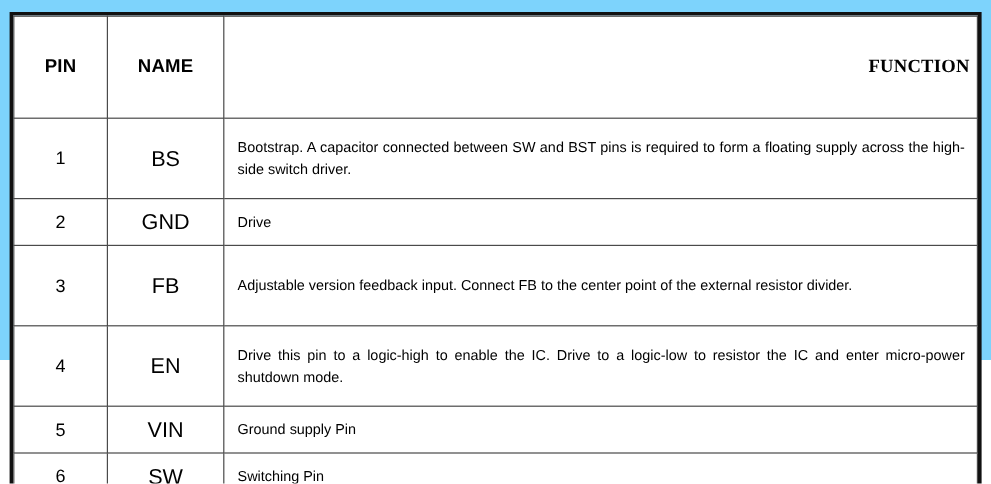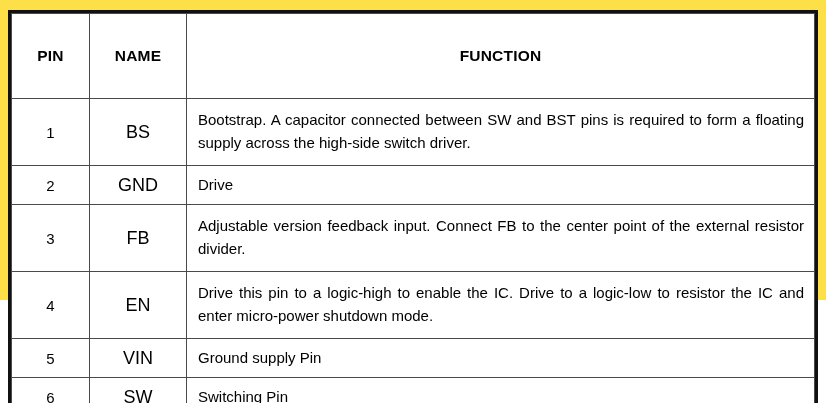"PIN" .page { background: #fde047 -> #7dd3fc }
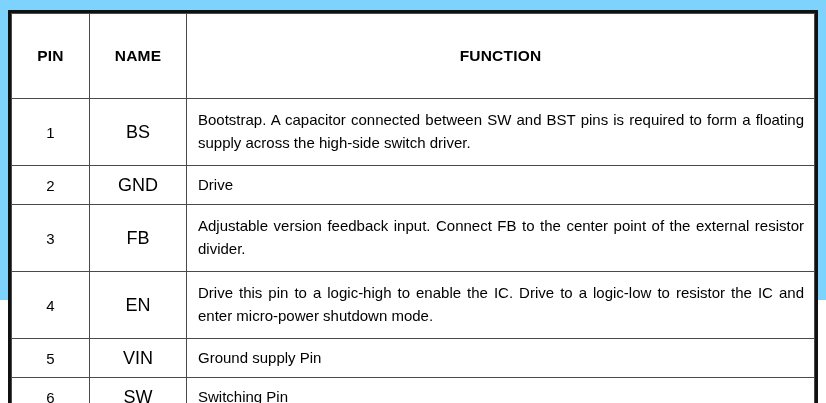"FUNCTION" thead th.fn-head { font-family: none -> Liberation Serif, serif; text-align: center -> right }
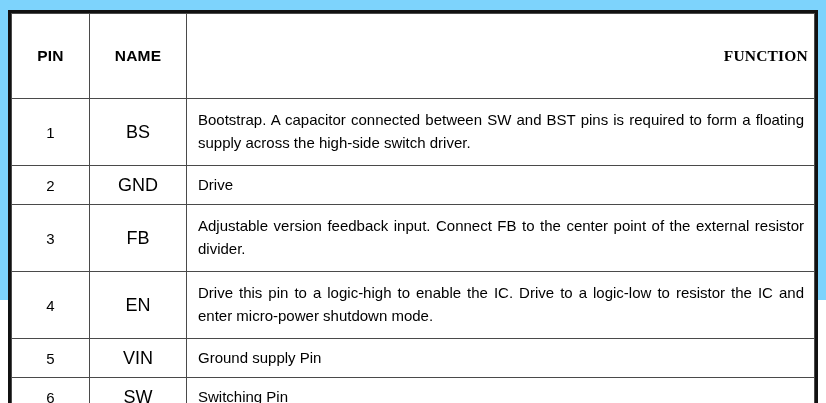"Bootstrap. A capacitor connected between" tbody td.c-func { font-size: 15px -> 12px }
